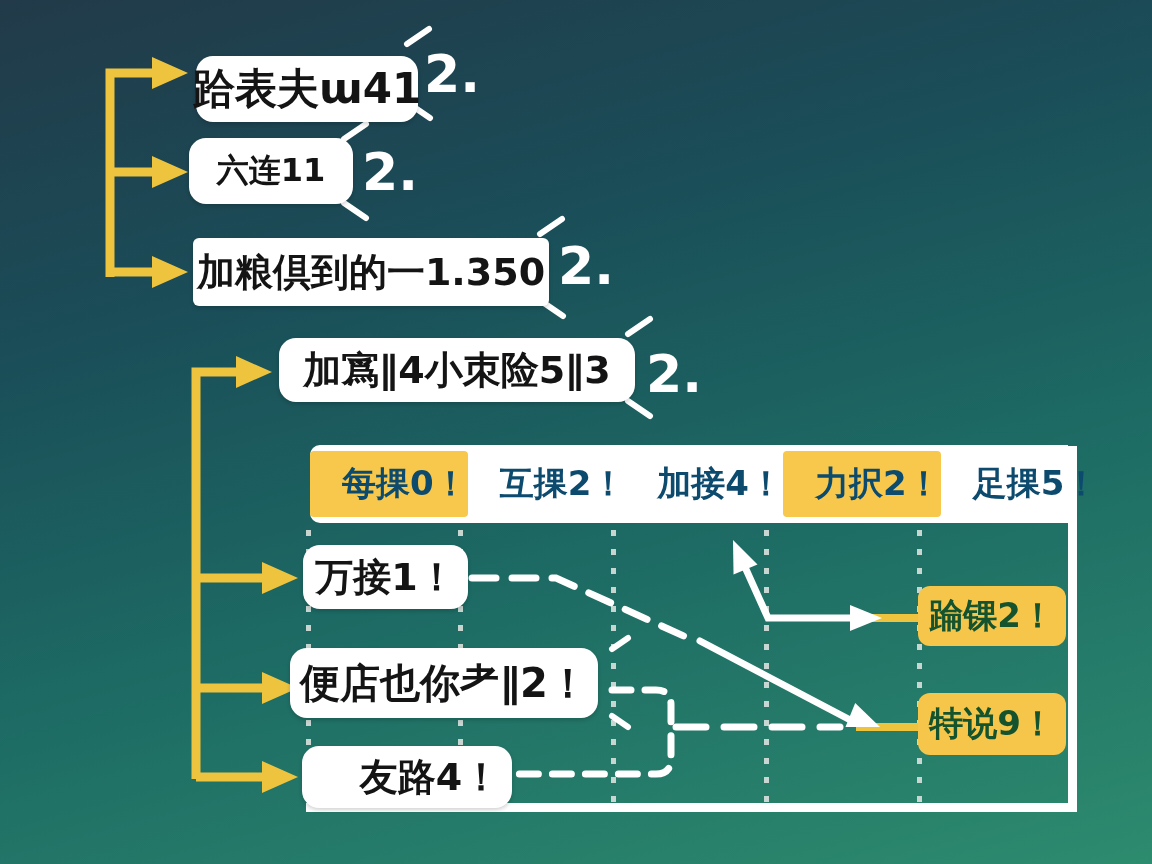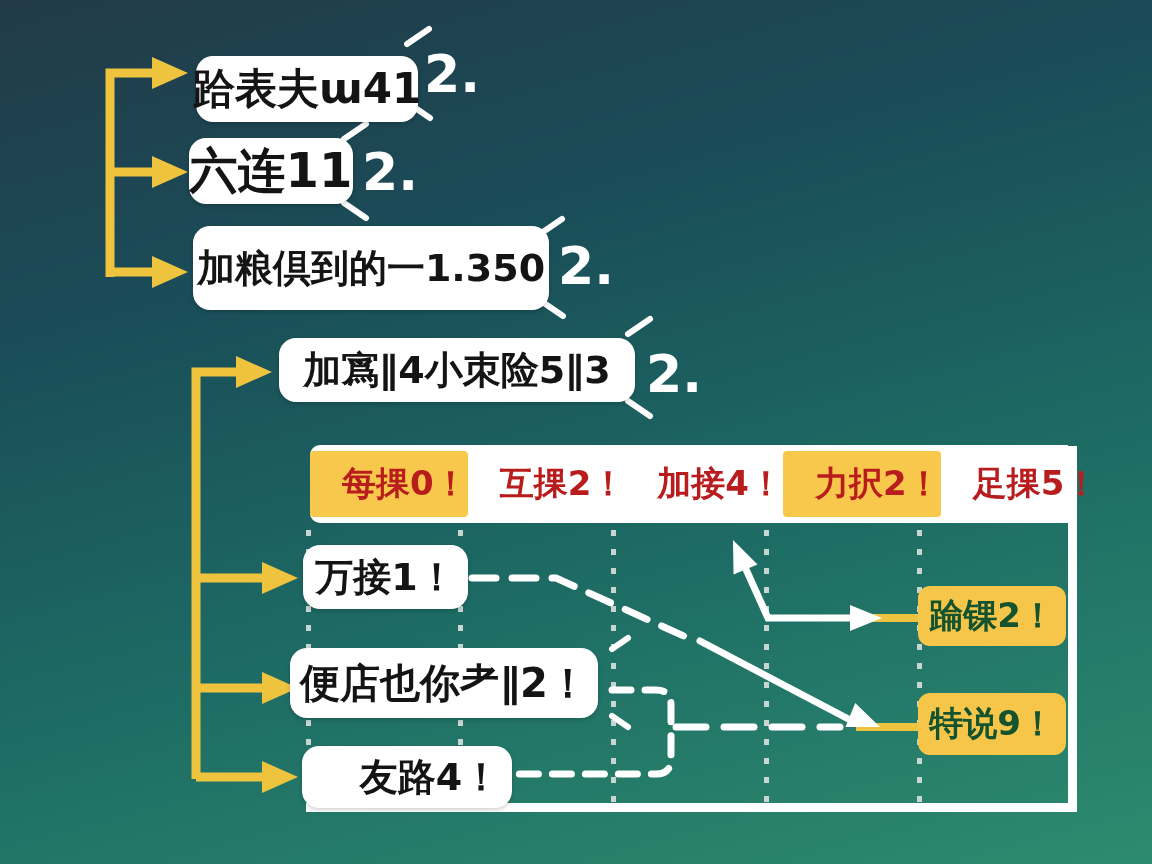"六连11" .c2 { font-size: 48px -> 32px }
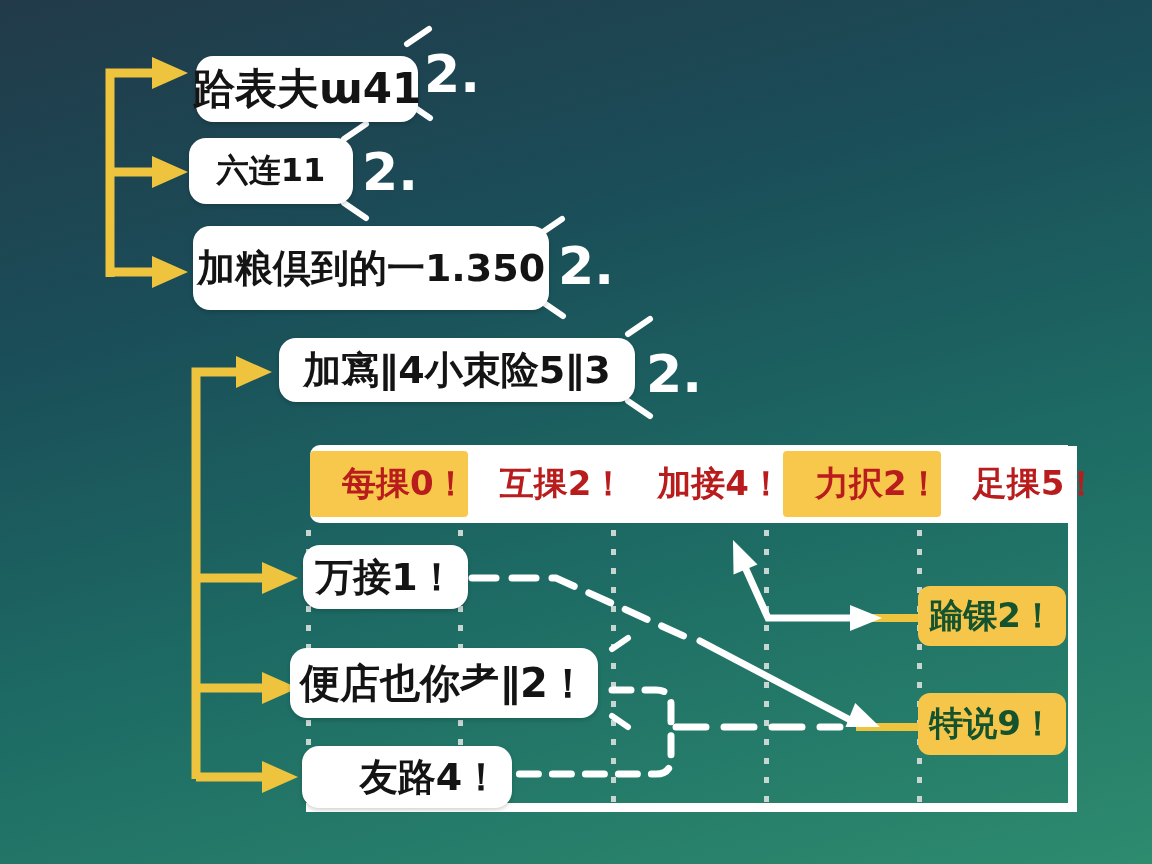"加粮倶到的一1.350" .c3 { border-radius: none -> 6px; height: 84px -> 68px; top: 226px -> 238px }
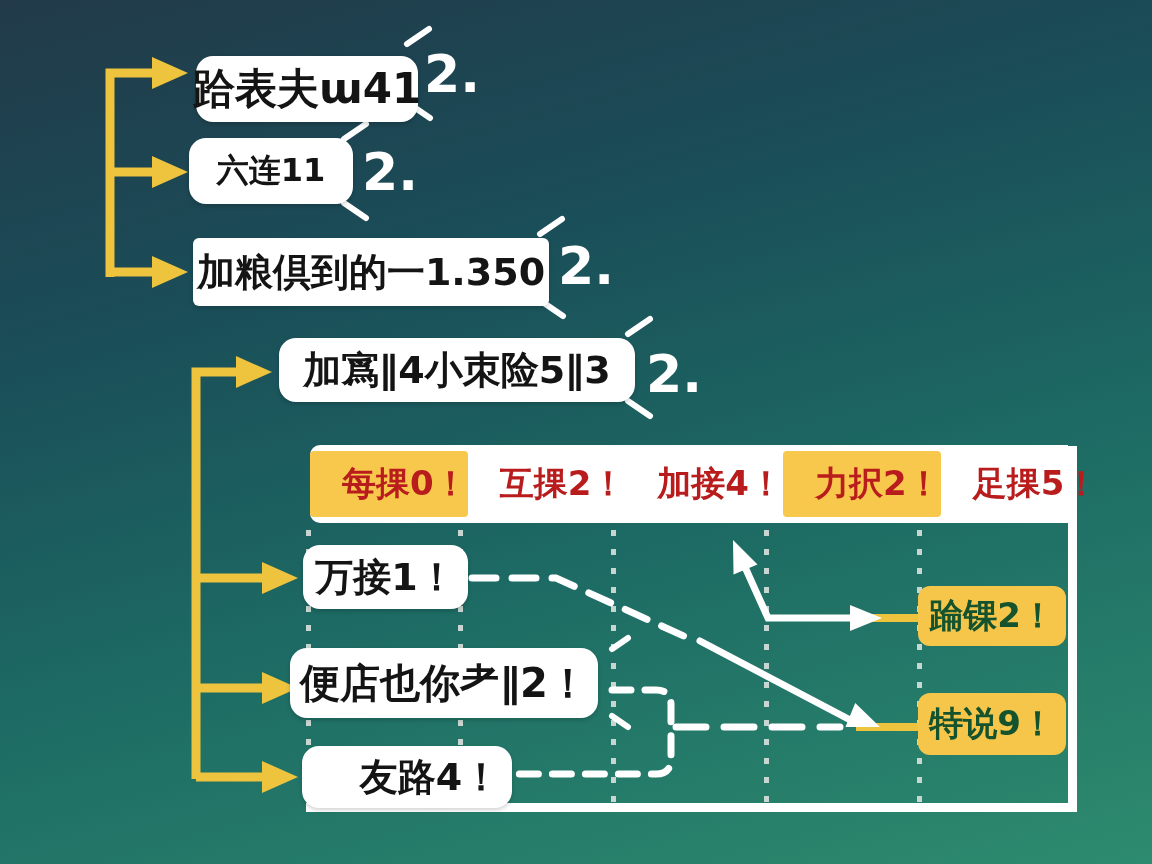"每捰0！" .hcell .txt { color: #b91c1c -> #0c4a6e }
